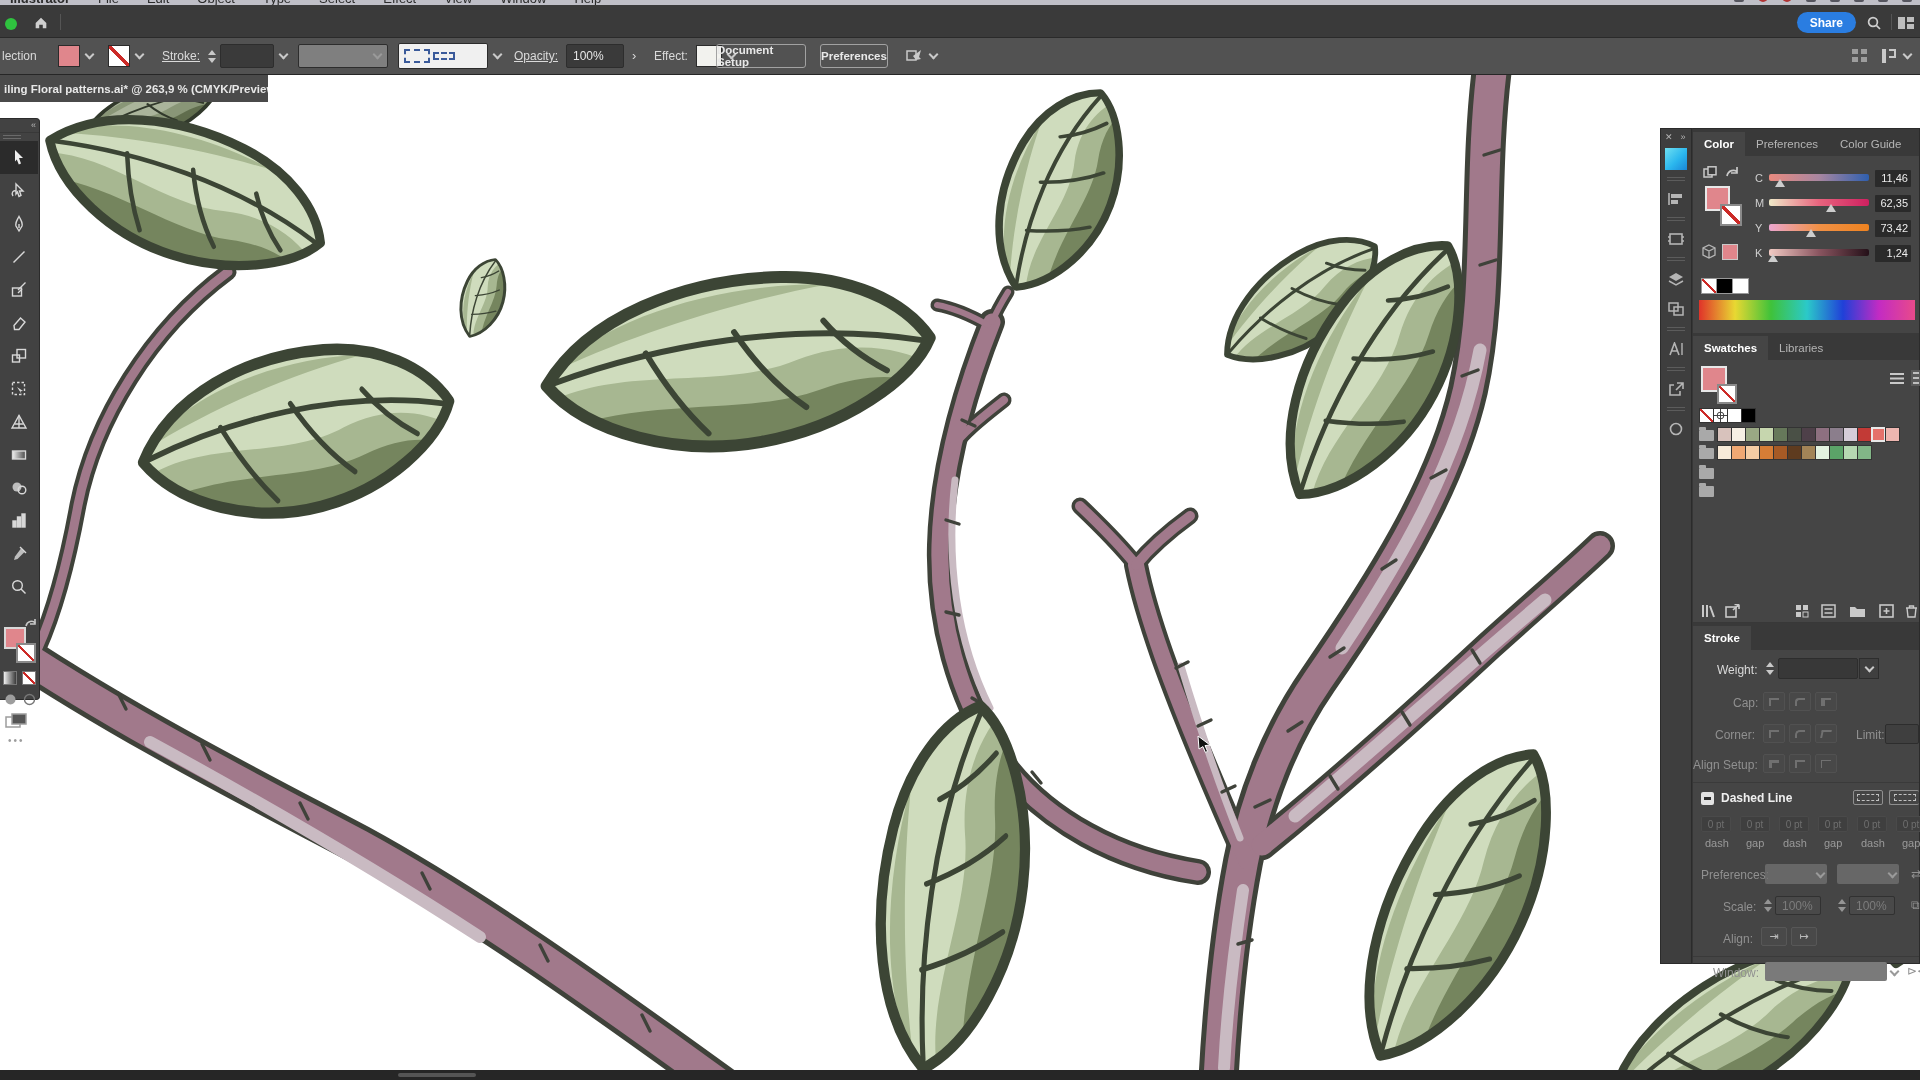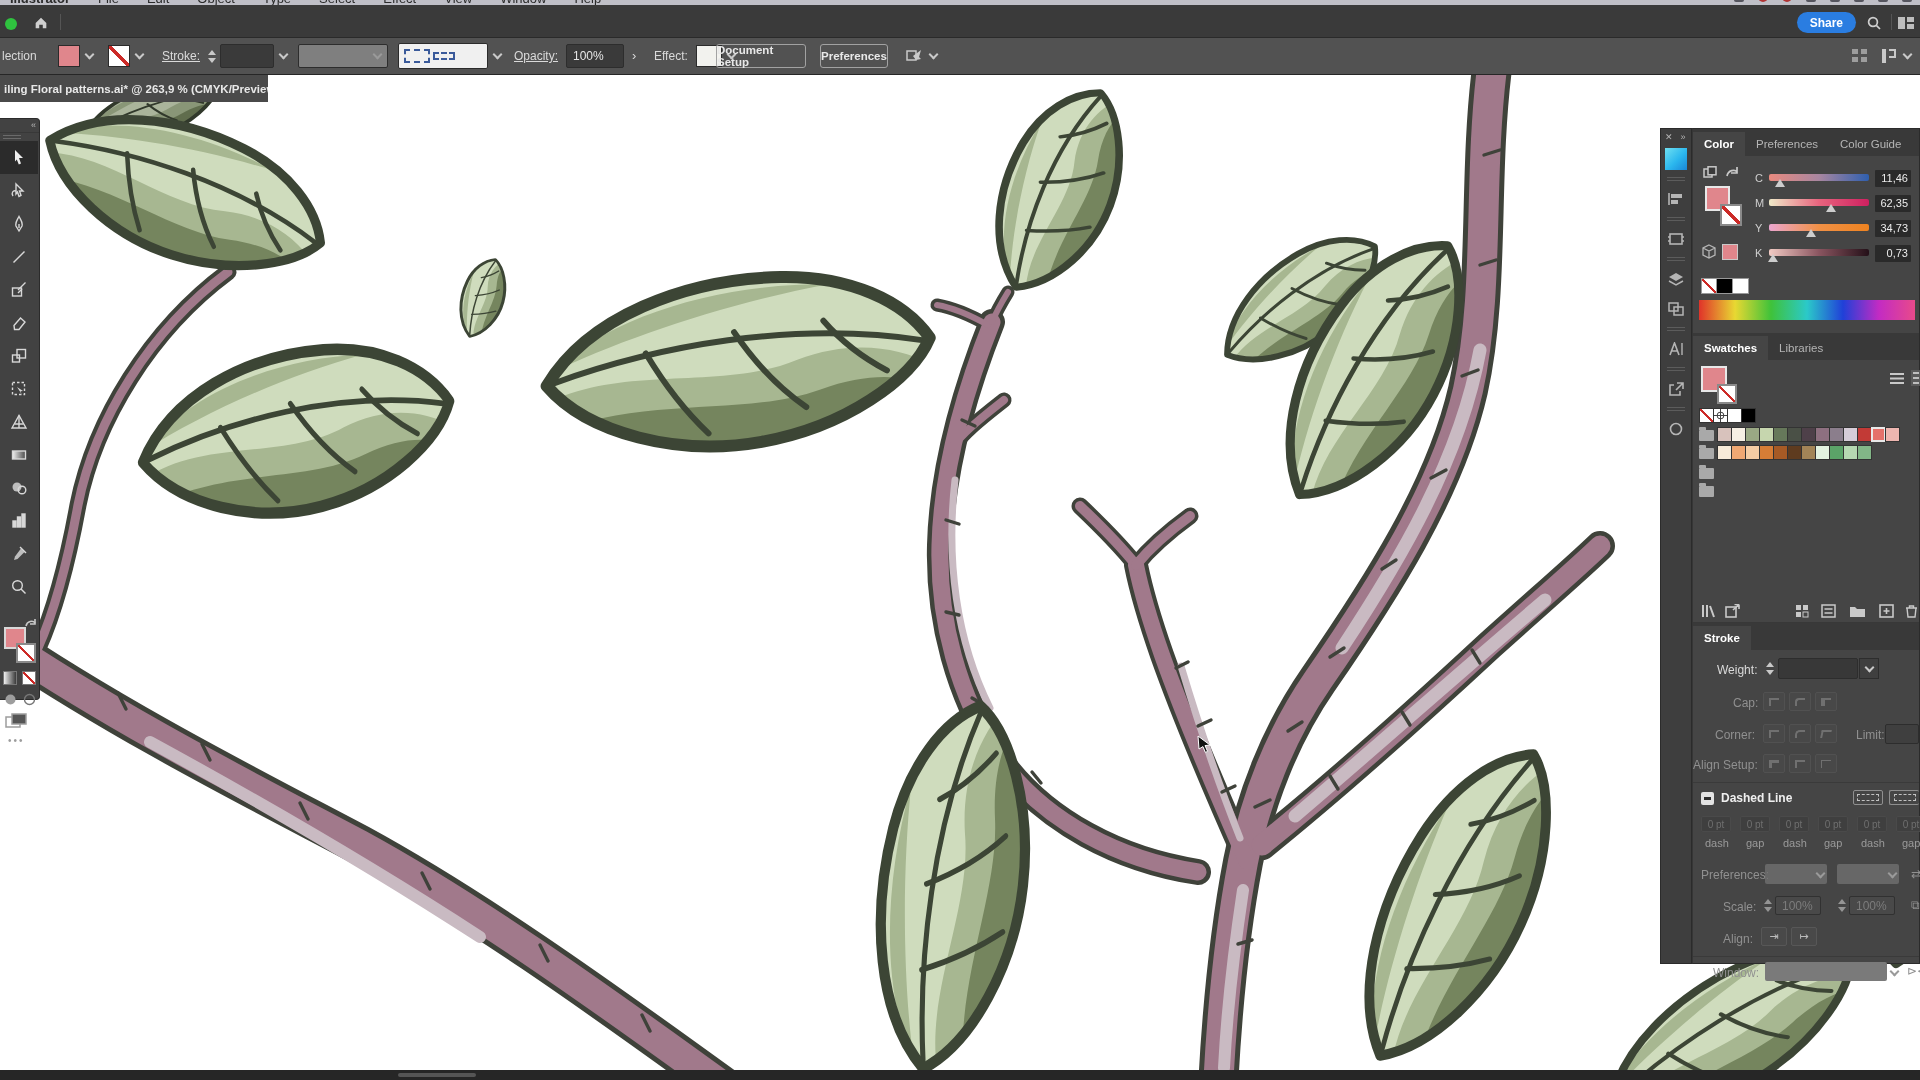"34,73" div.chval { text: 34,73 -> 73,42 }
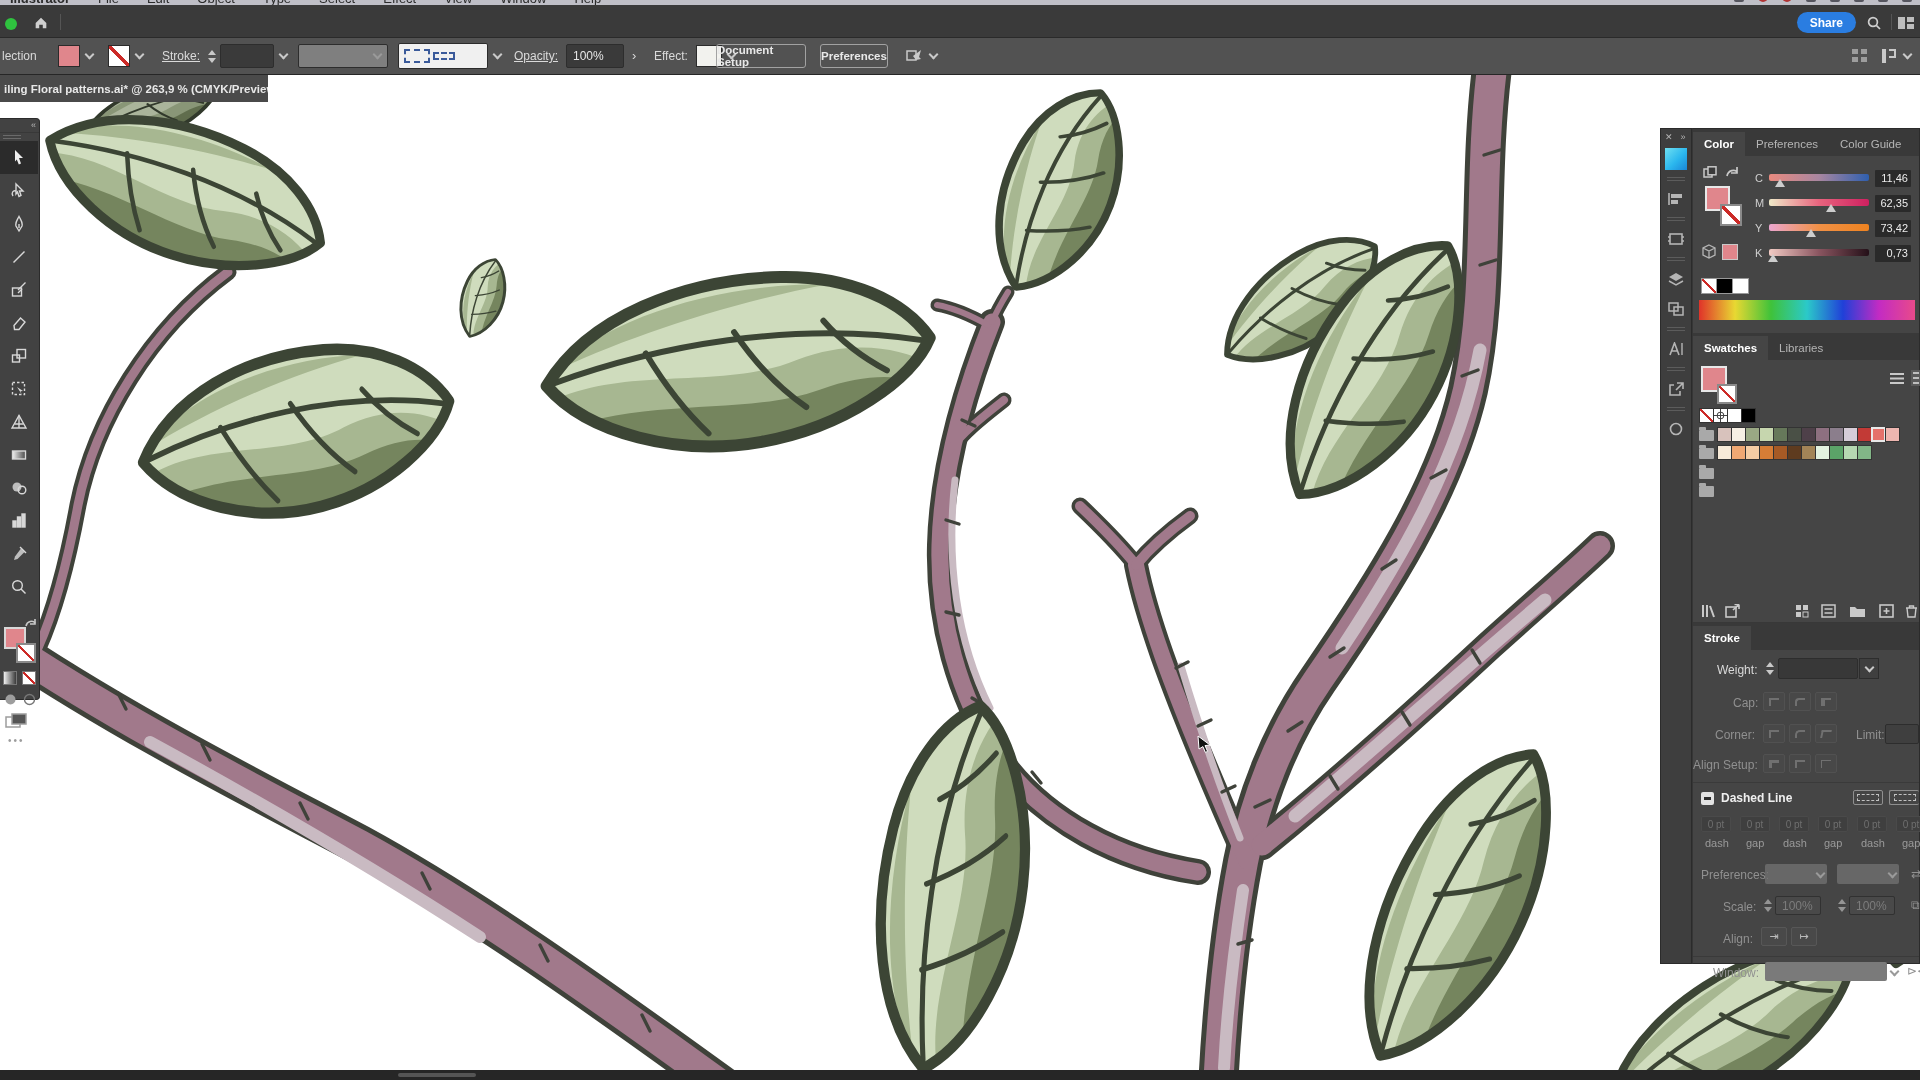"0,73" div.chval { text: 0,73 -> 1,24 }
